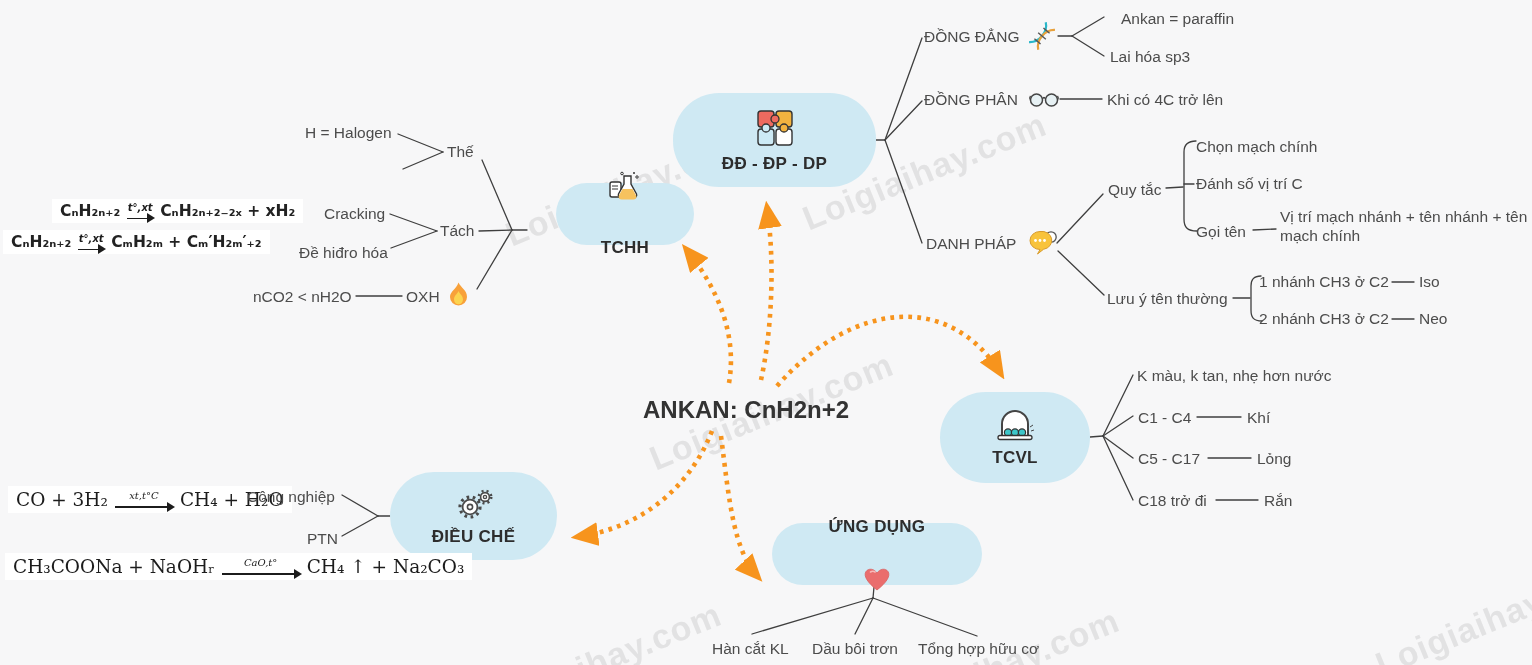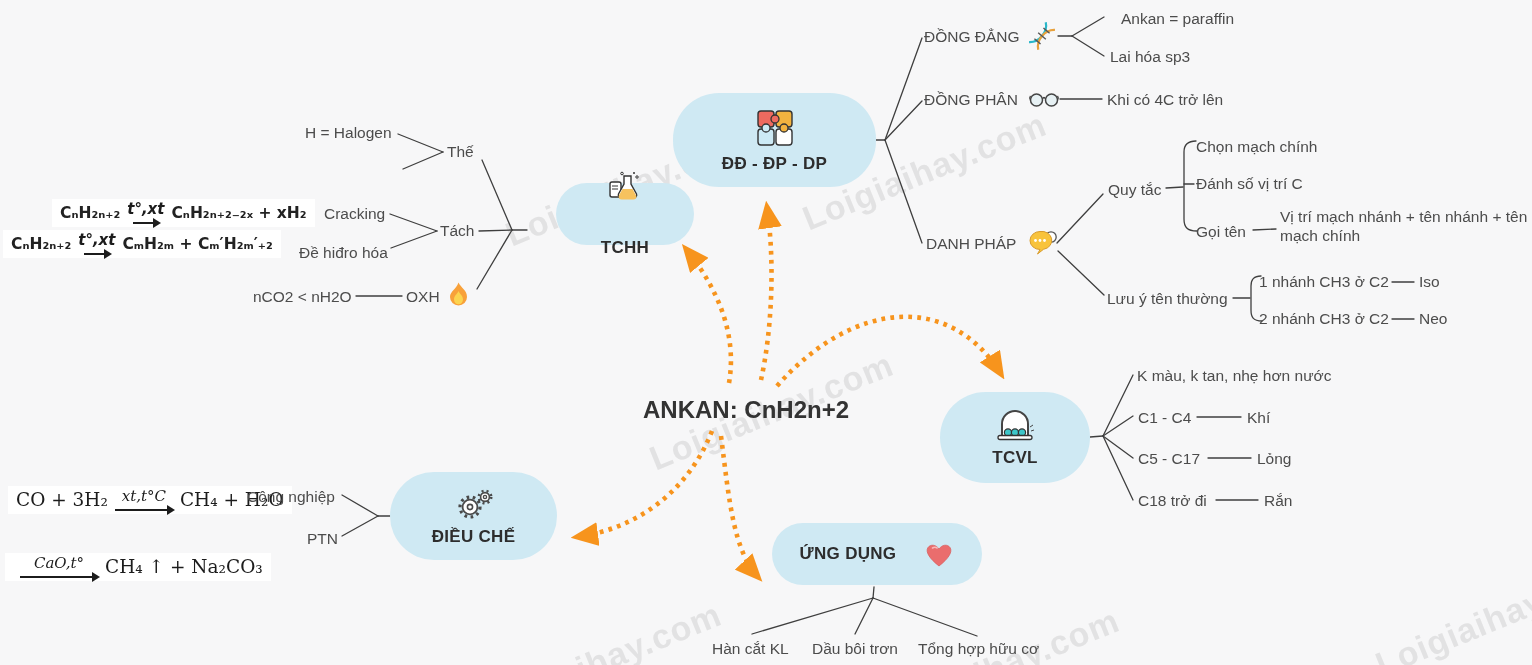"t°,xt" .cond { font-size: 15px -> 10px }
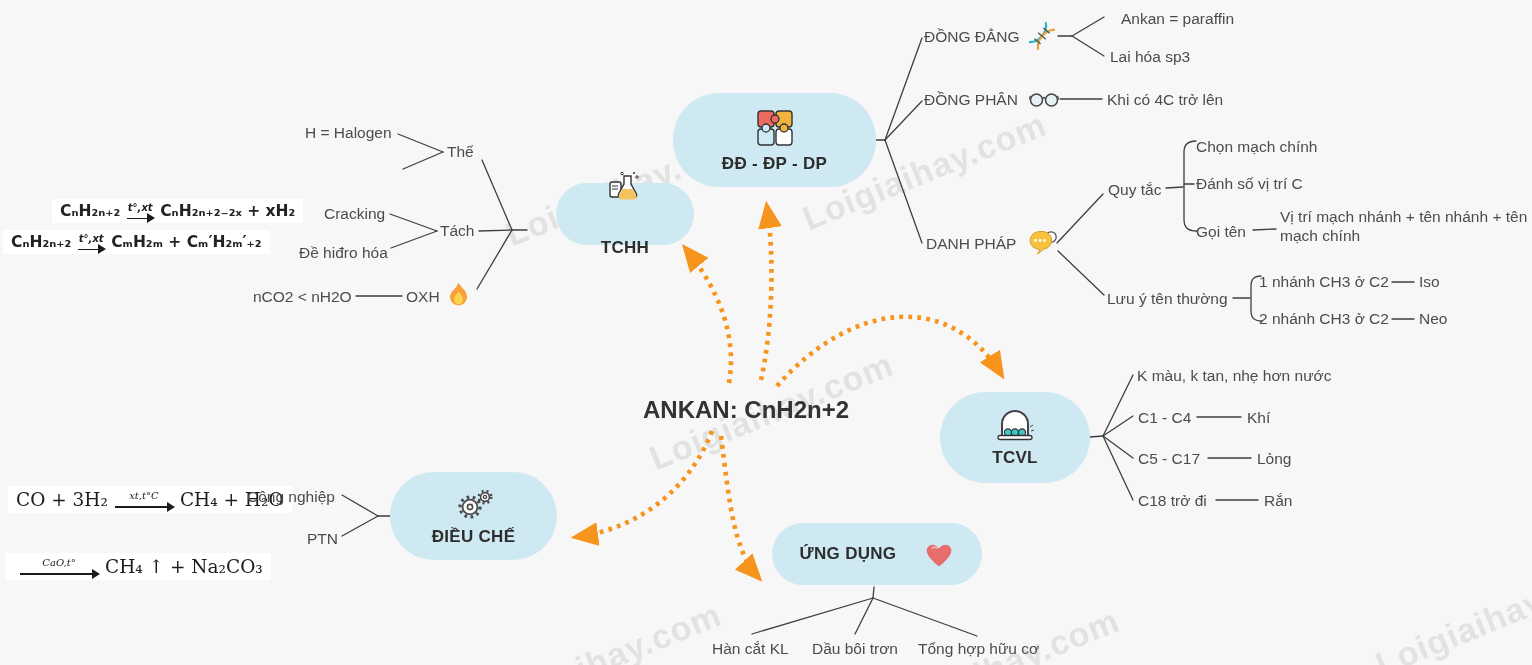"ỨNG DỤNG" .node.row { flex-direction: row -> column }
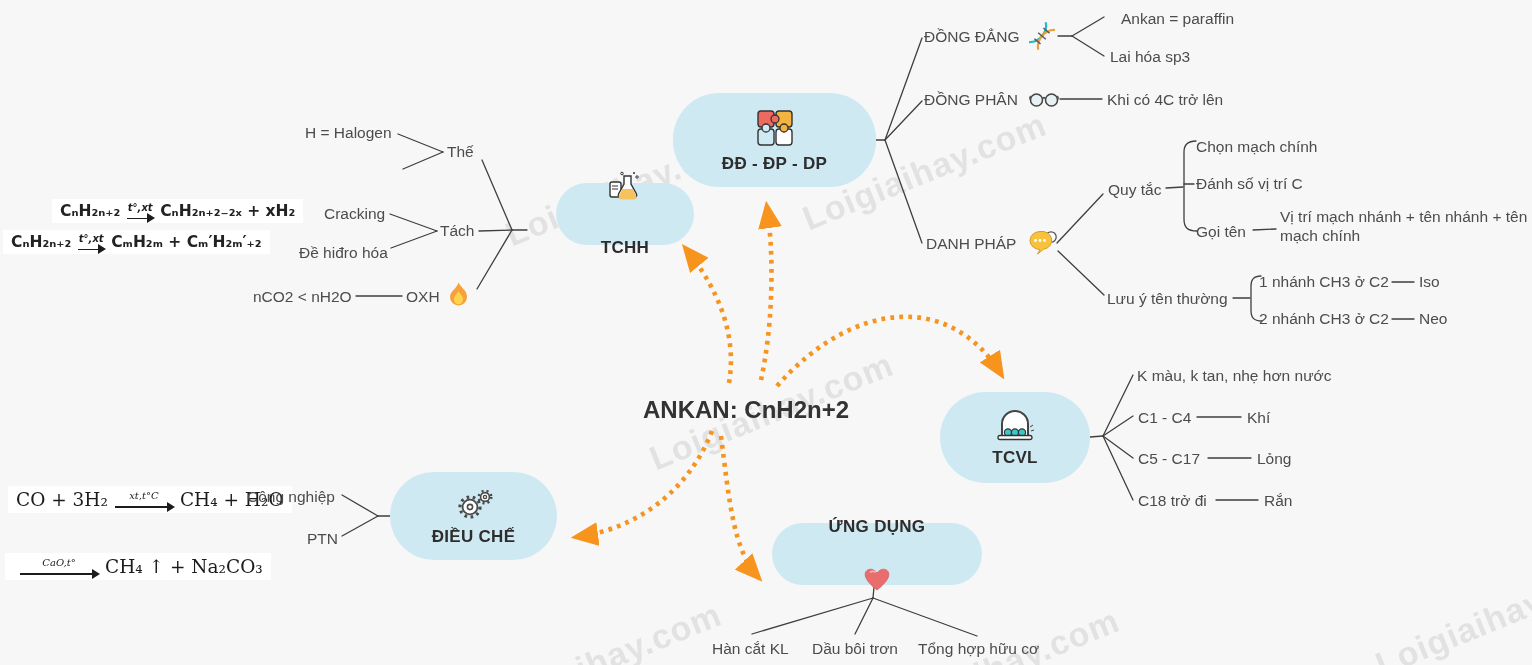"CH₃COONa + NaOHᵣ" span { html: none -> <span>CH₃COONa + NaOHᵣ</span> }
